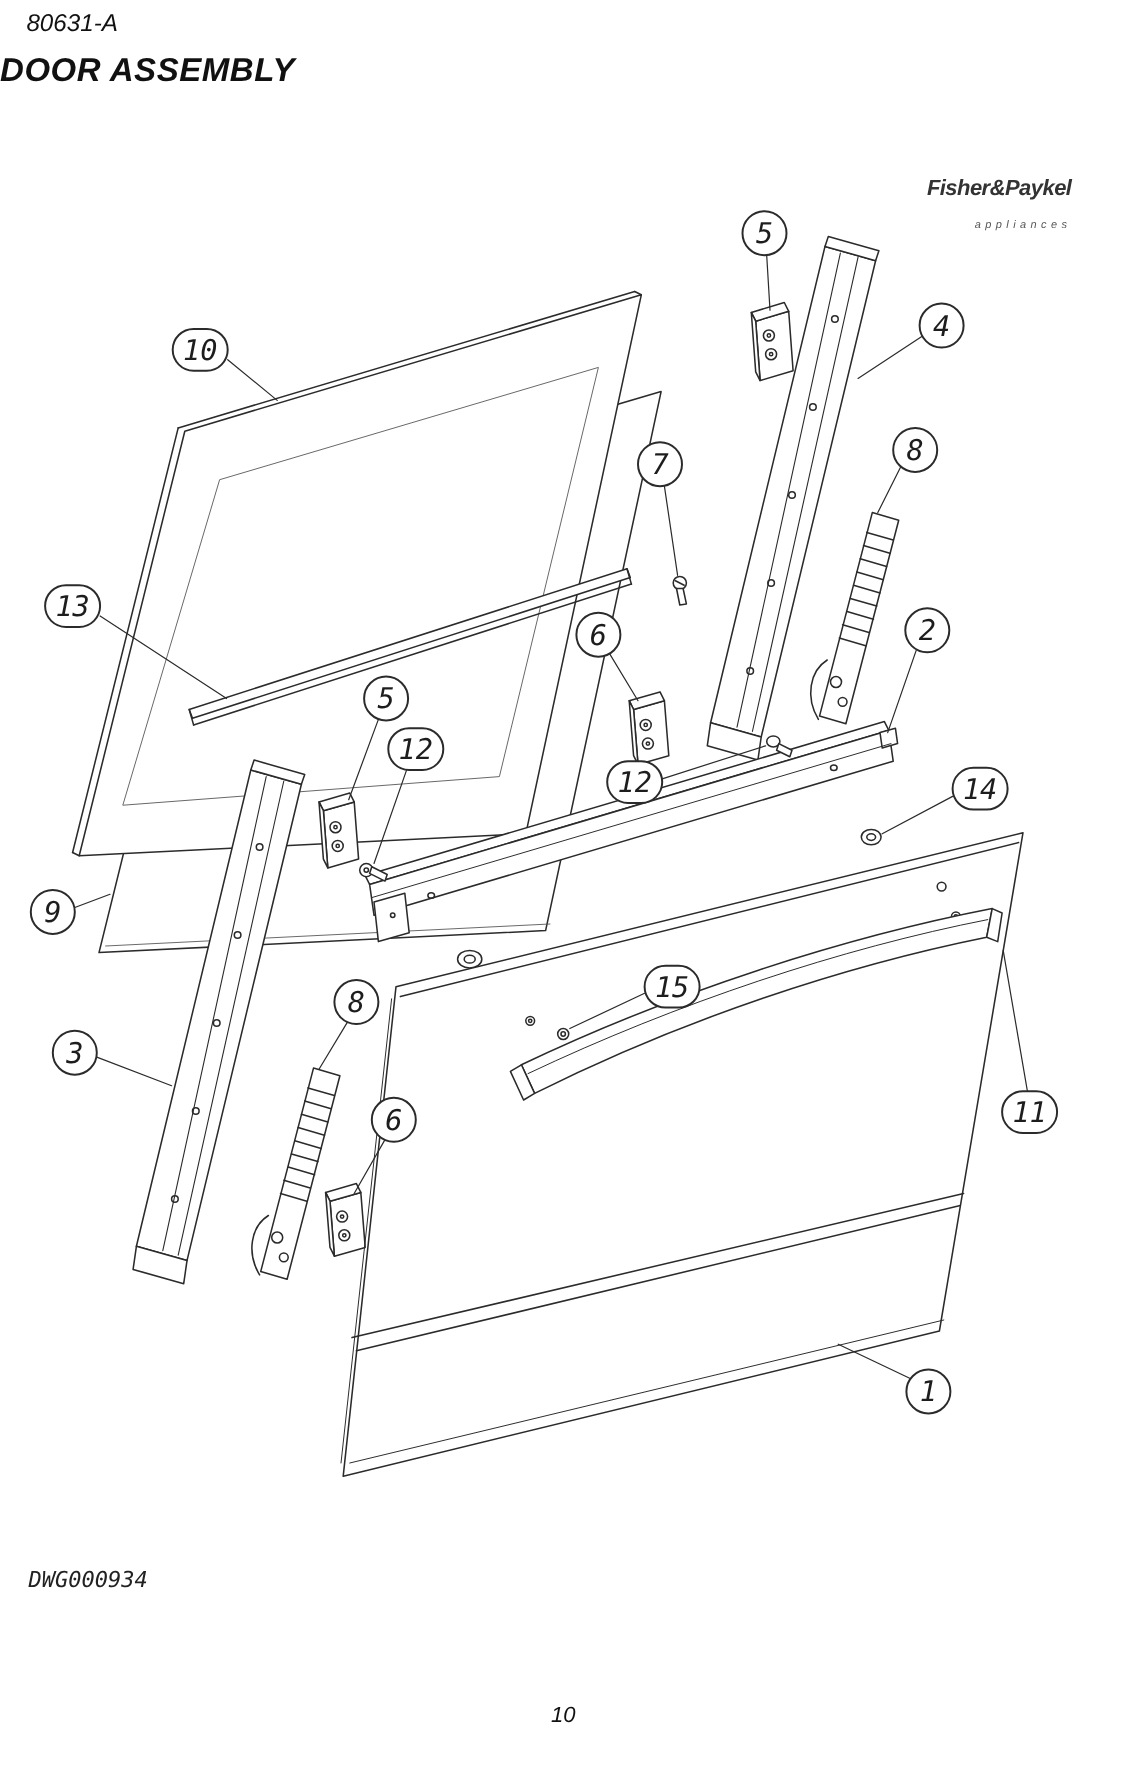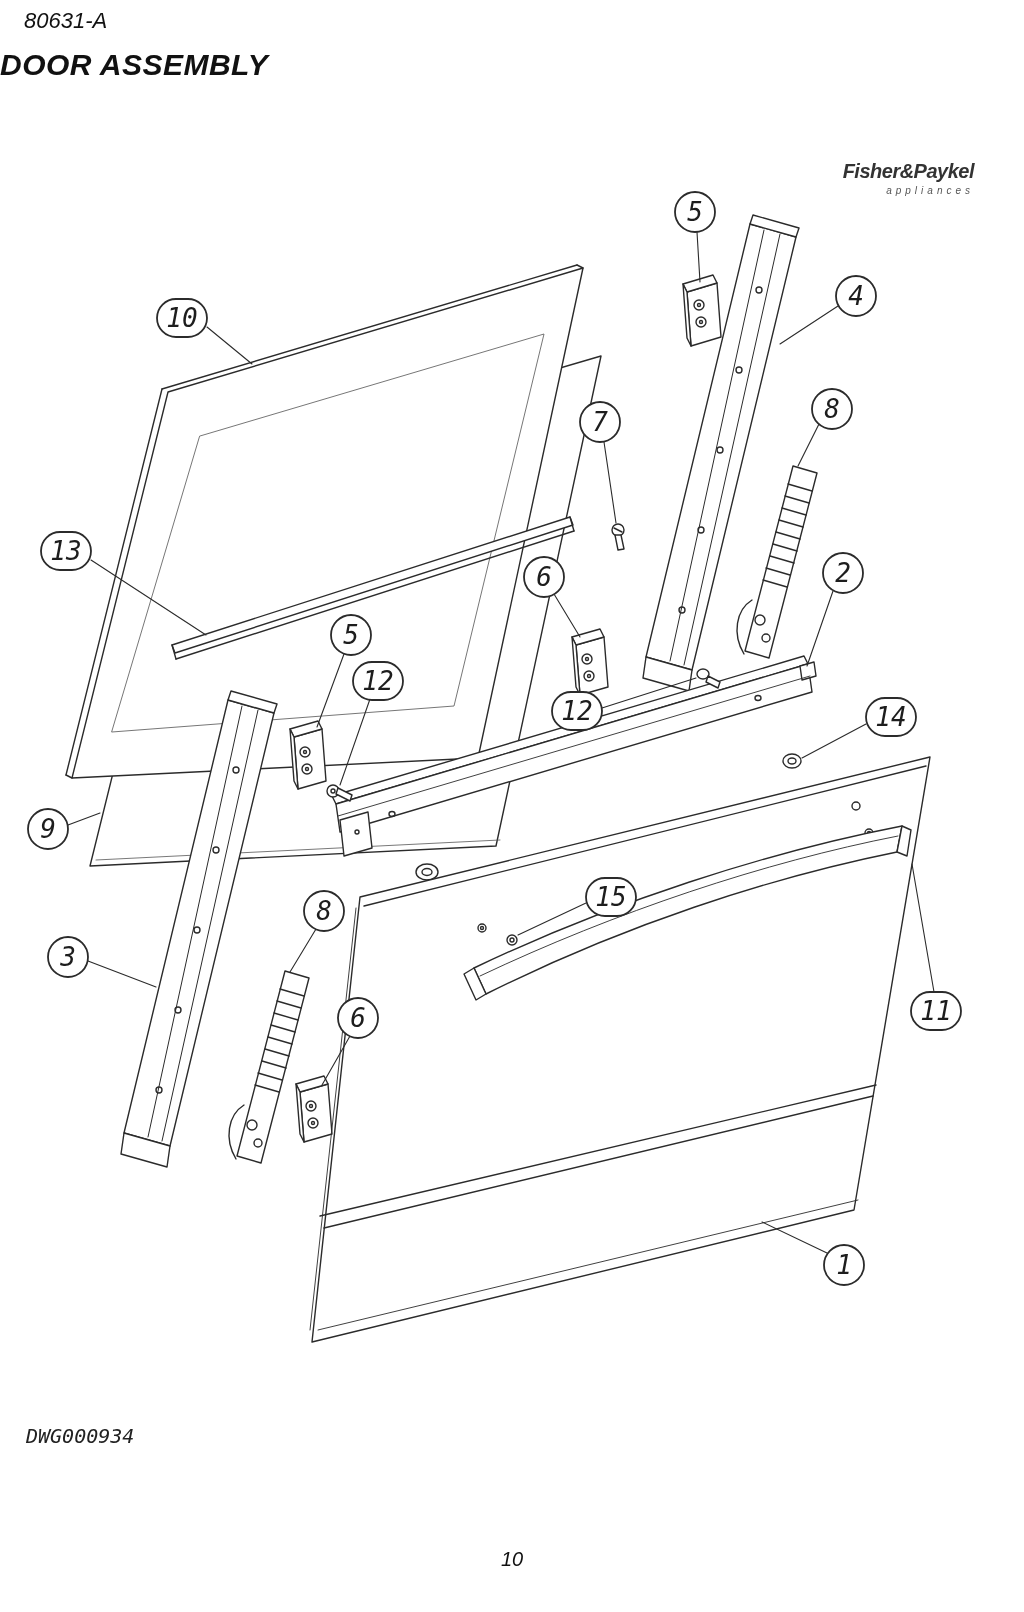"appliances" .brand-tagline { margin-top: 2px -> 16px }
